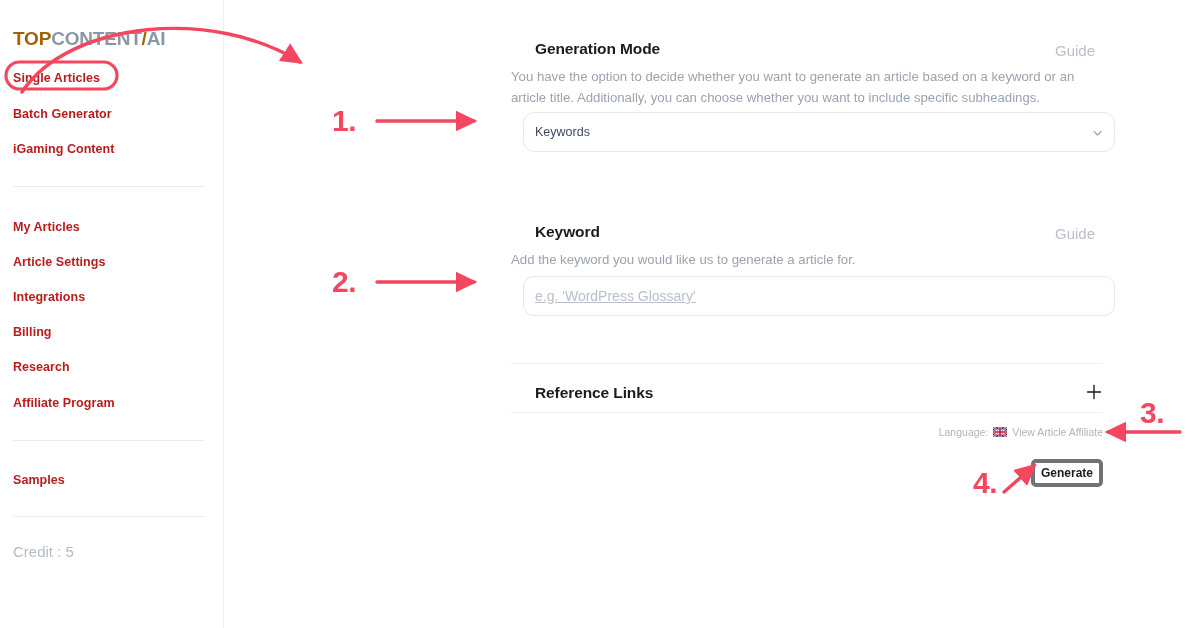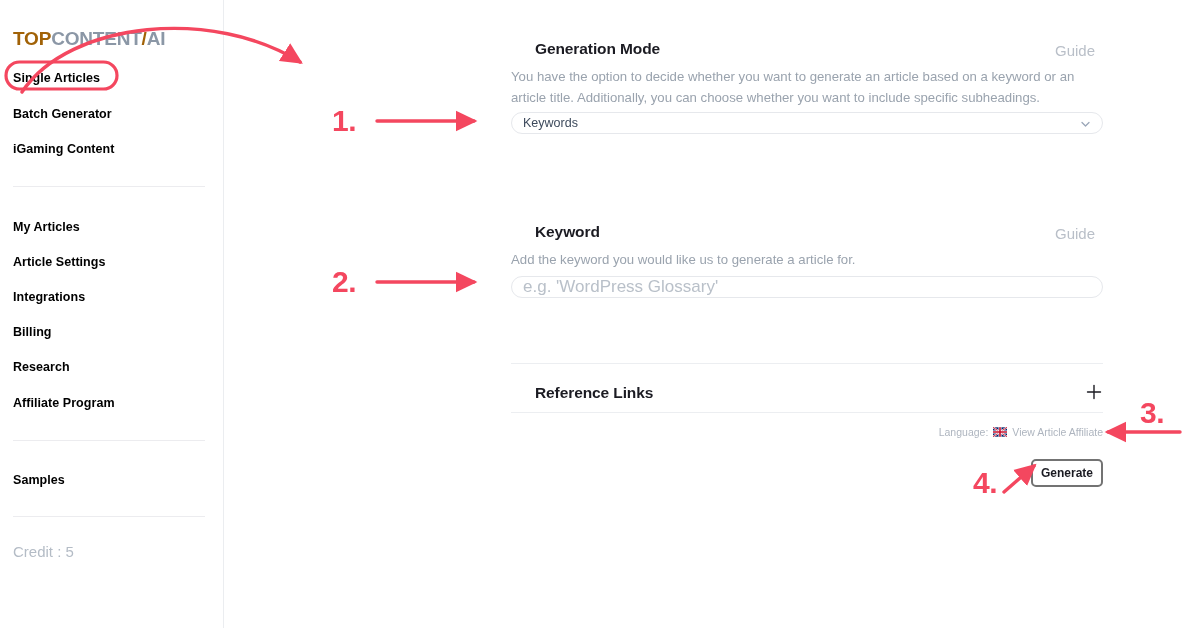"Single Articles" .nav-item { color: #000000 -> #b91c1c }
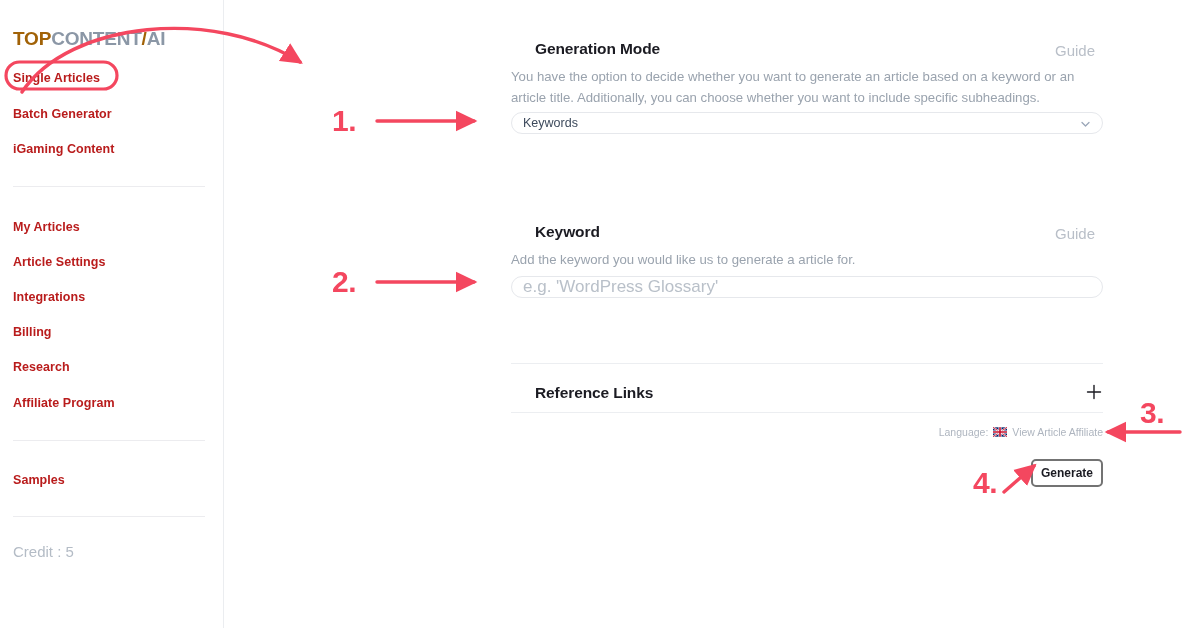"Keywords" .field { height: 22px -> 40px; left: 0 -> 12px }
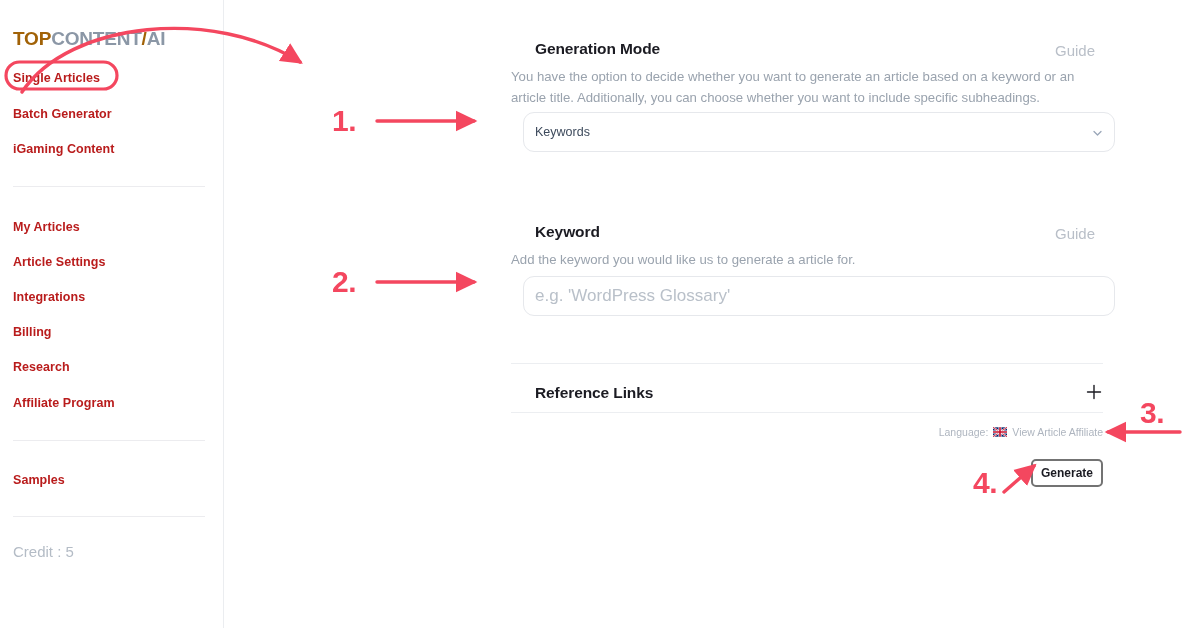"e.g. 'WordPress Glossary'" .field-placeholder { font-size: 17px -> 14px; text-decoration: none -> underline }
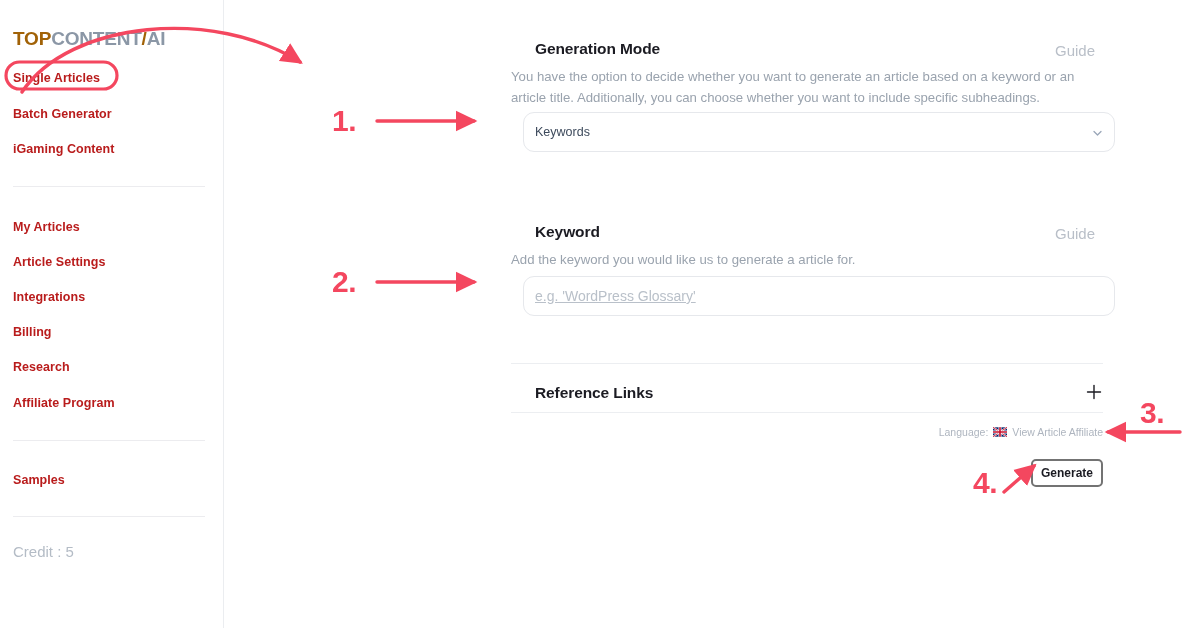"Generate" #generate-btn { border: 2px solid #737373 -> 4px solid #737373 }
